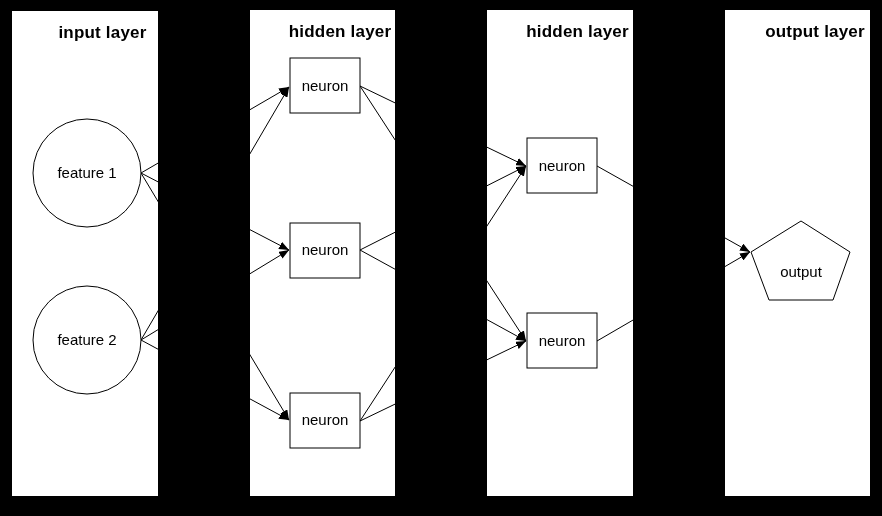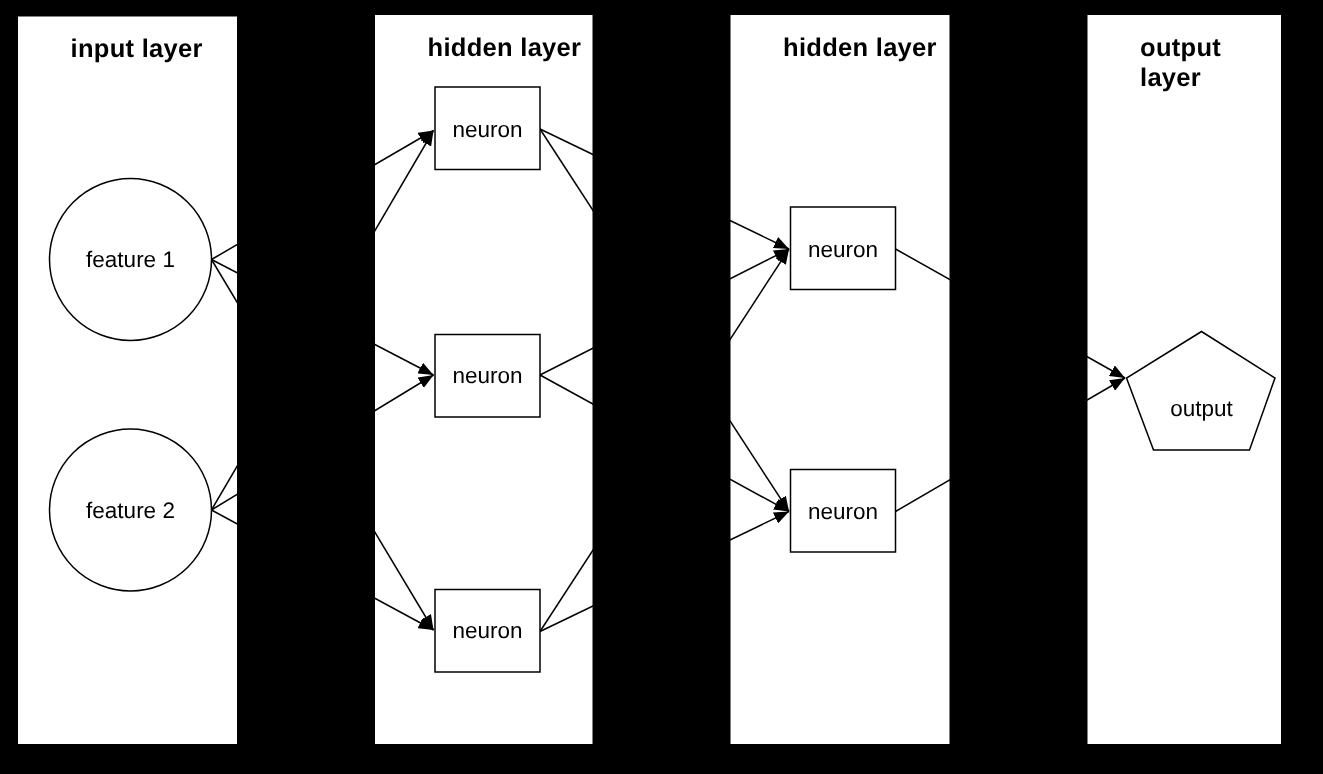"input layer" .panel-title { text-align: none -> center }
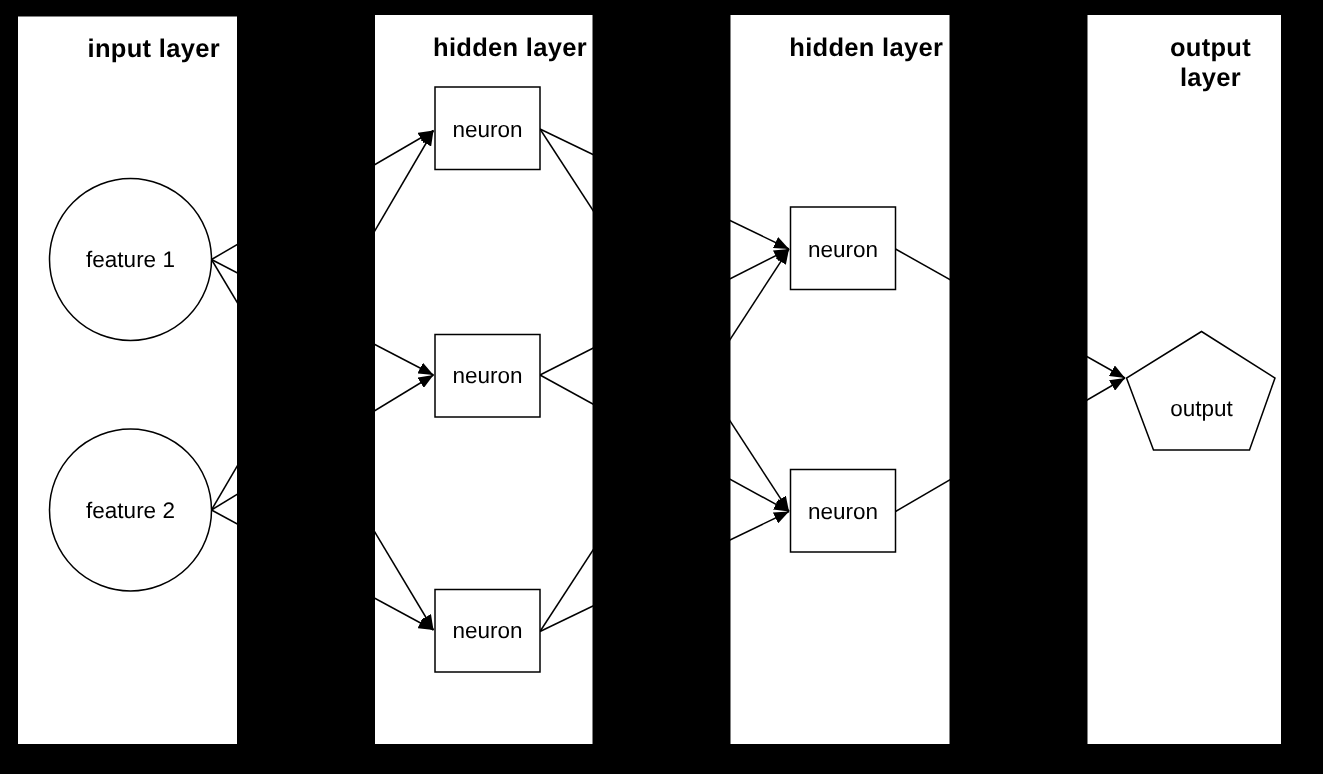"output layer" .p4 { width: 129px -> 145px }
